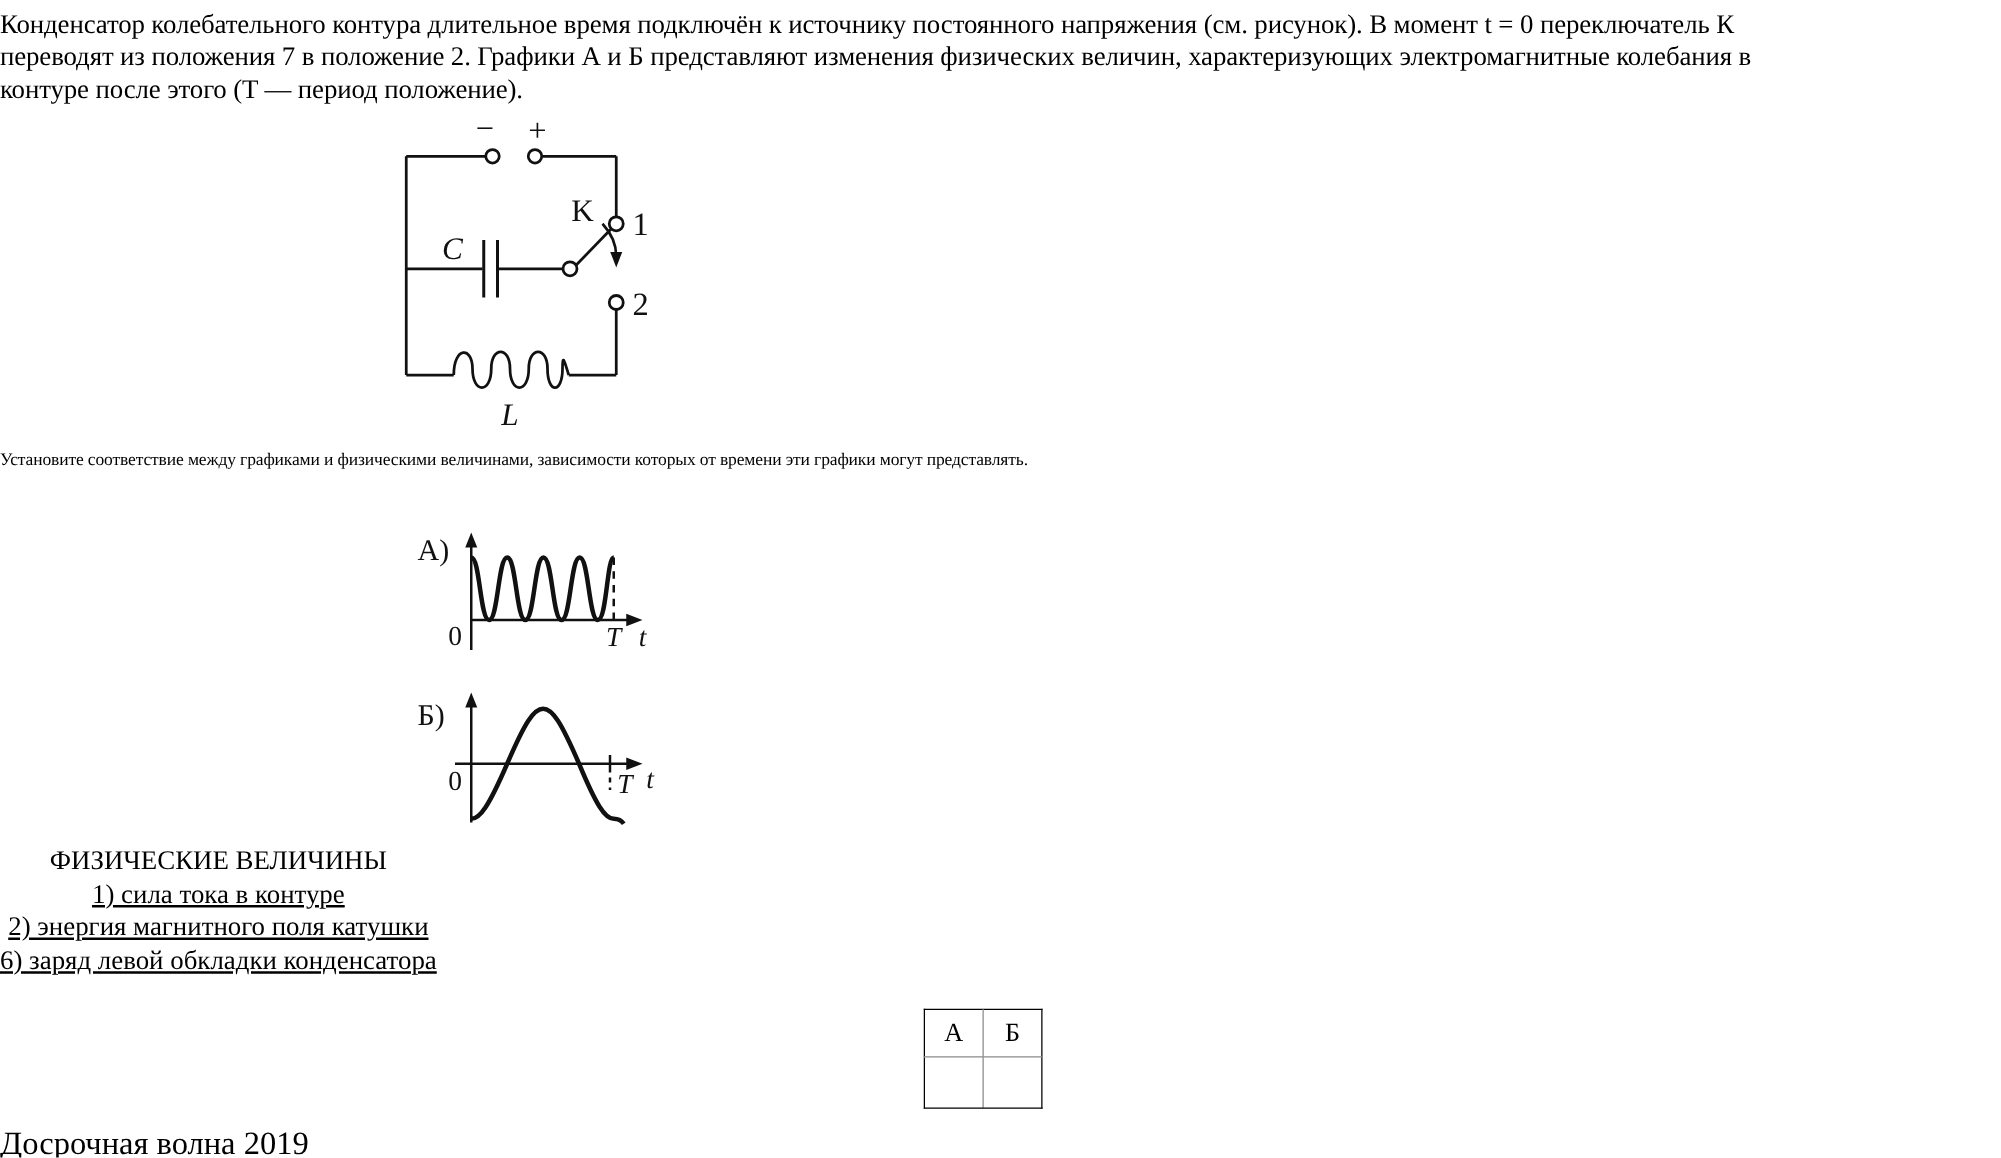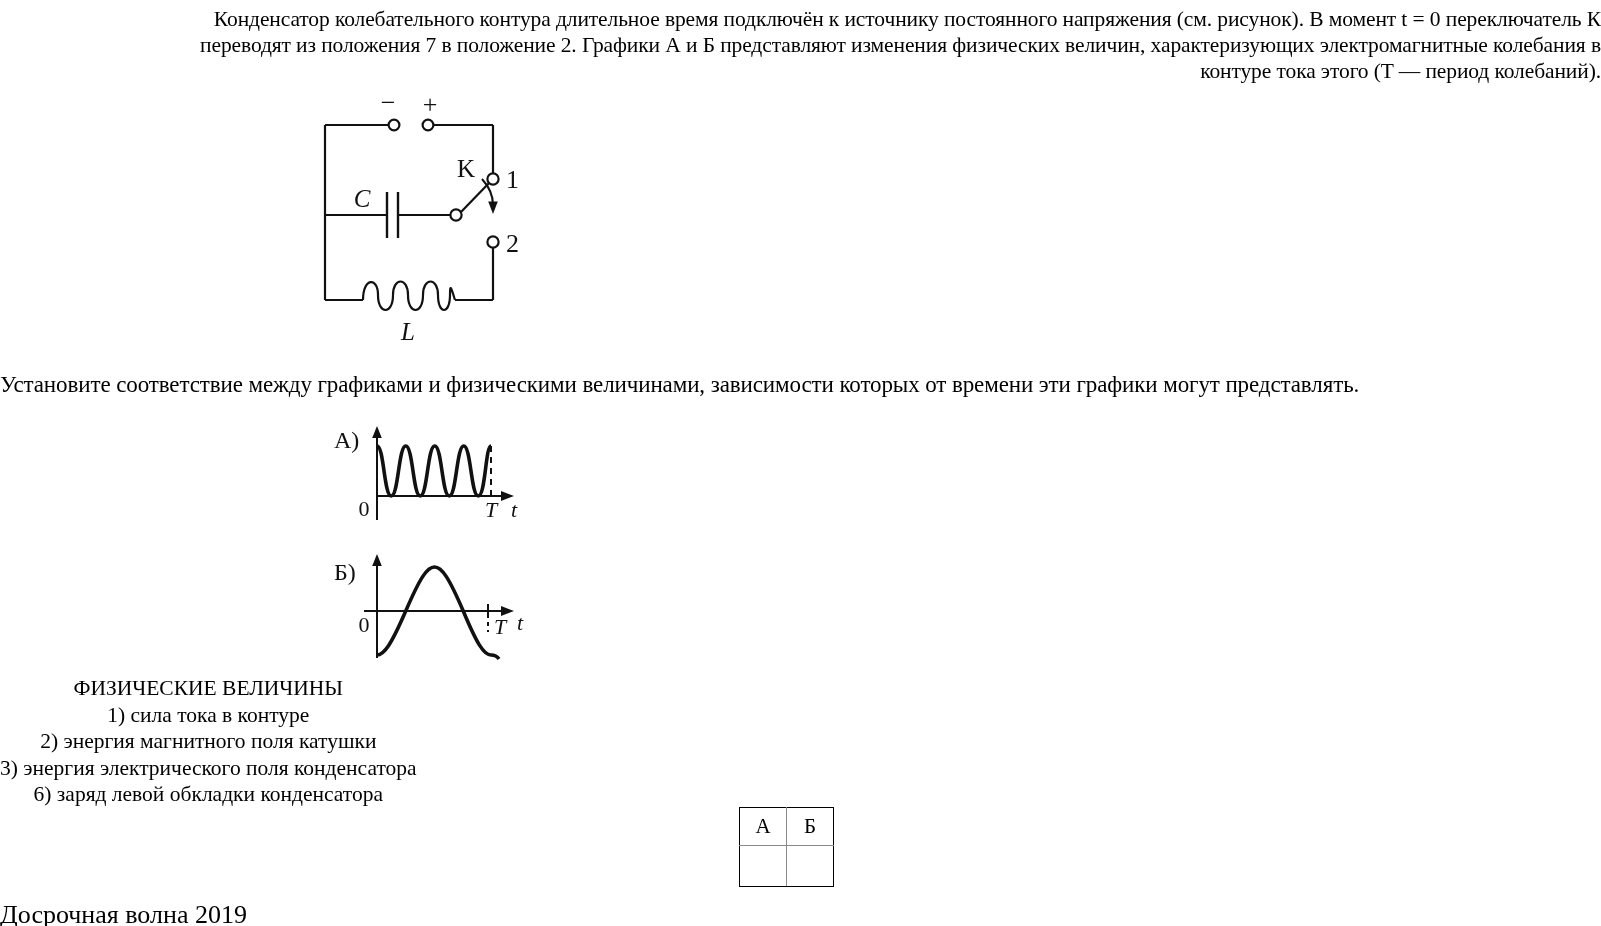"Конденсатор колебательного контура" .intro { text-align: right -> left }
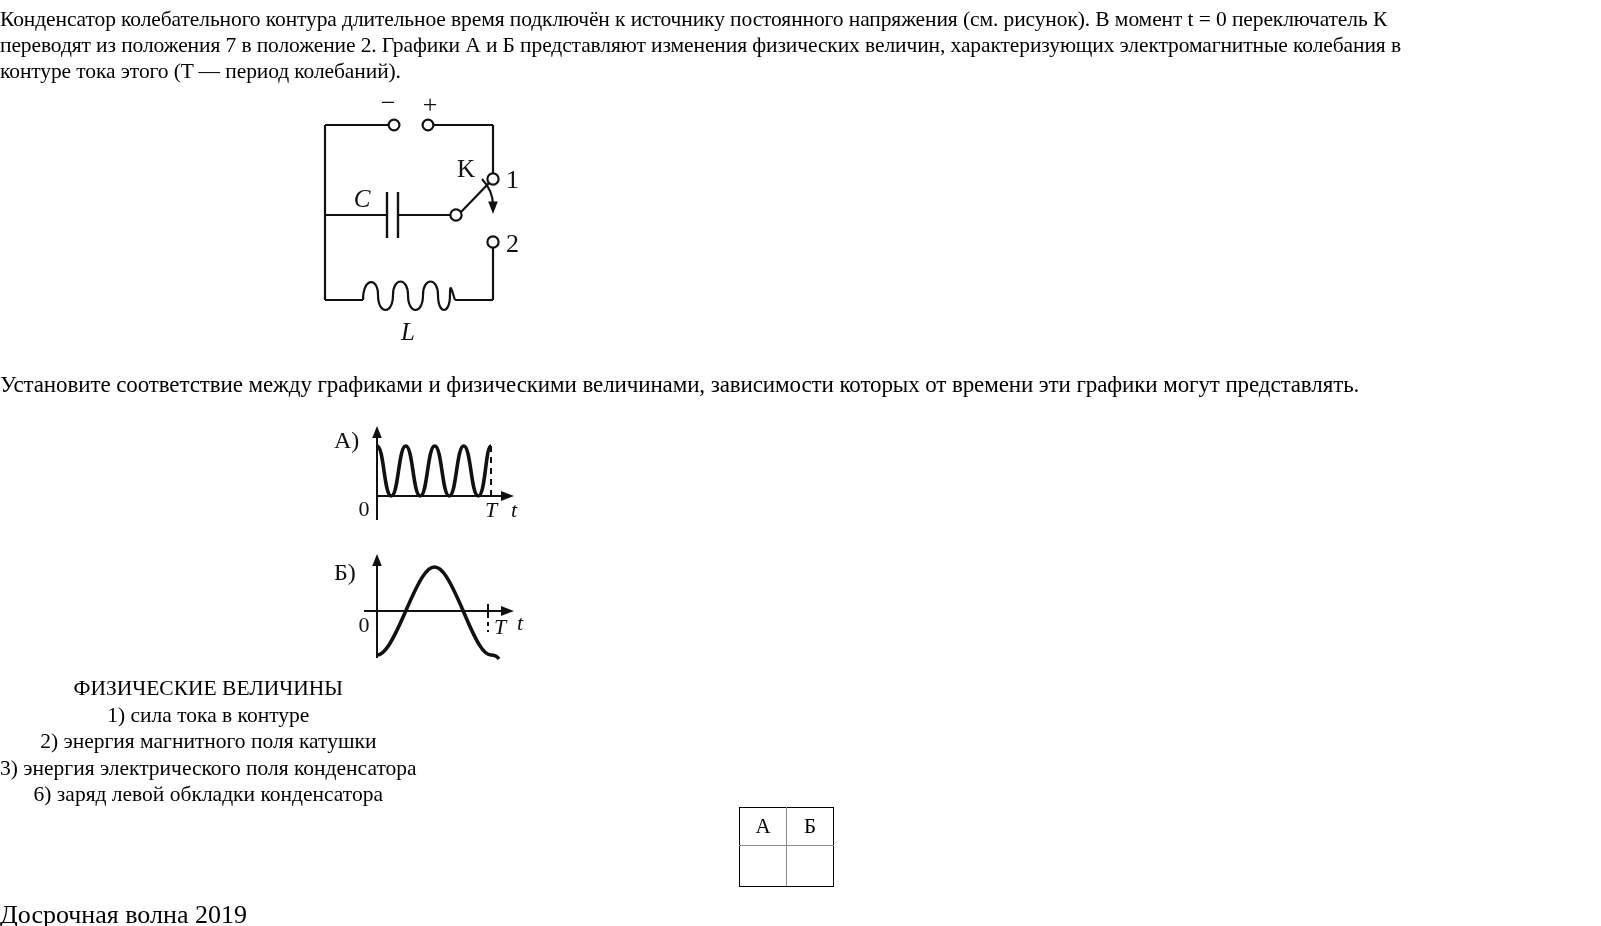"контуре тока этого (T —" span.ln { text: тока этого (T — период колебаний -> после этого (T — период положение }
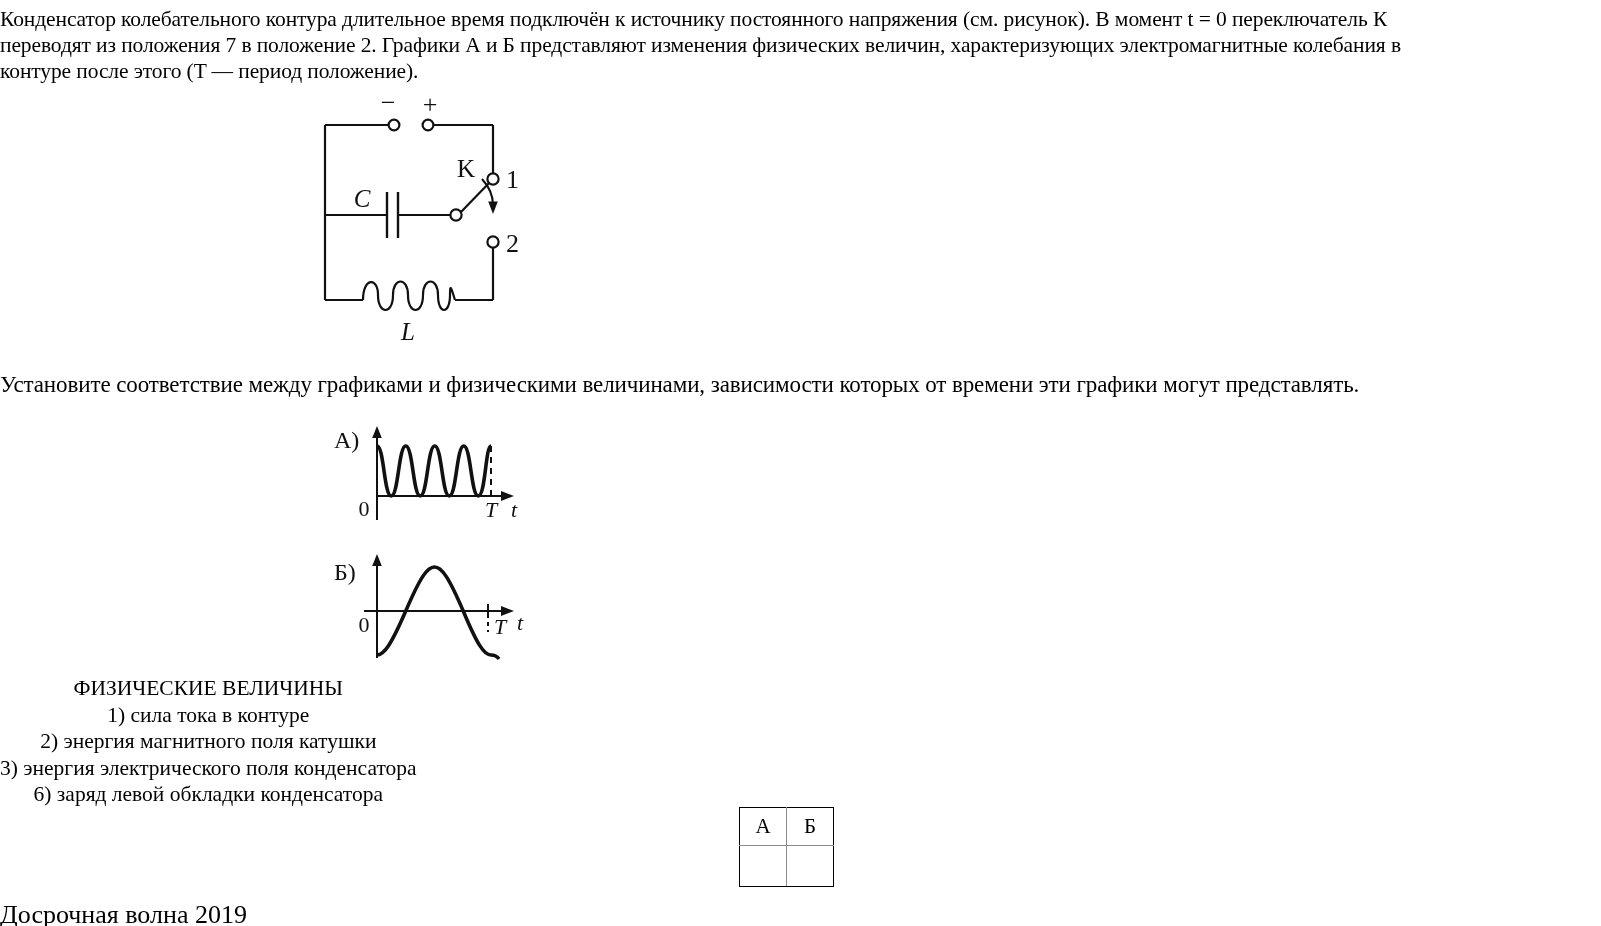"Установите соответствие между графиками" .instruction { font-size: 23px -> 14px; top: 372px -> 356px }
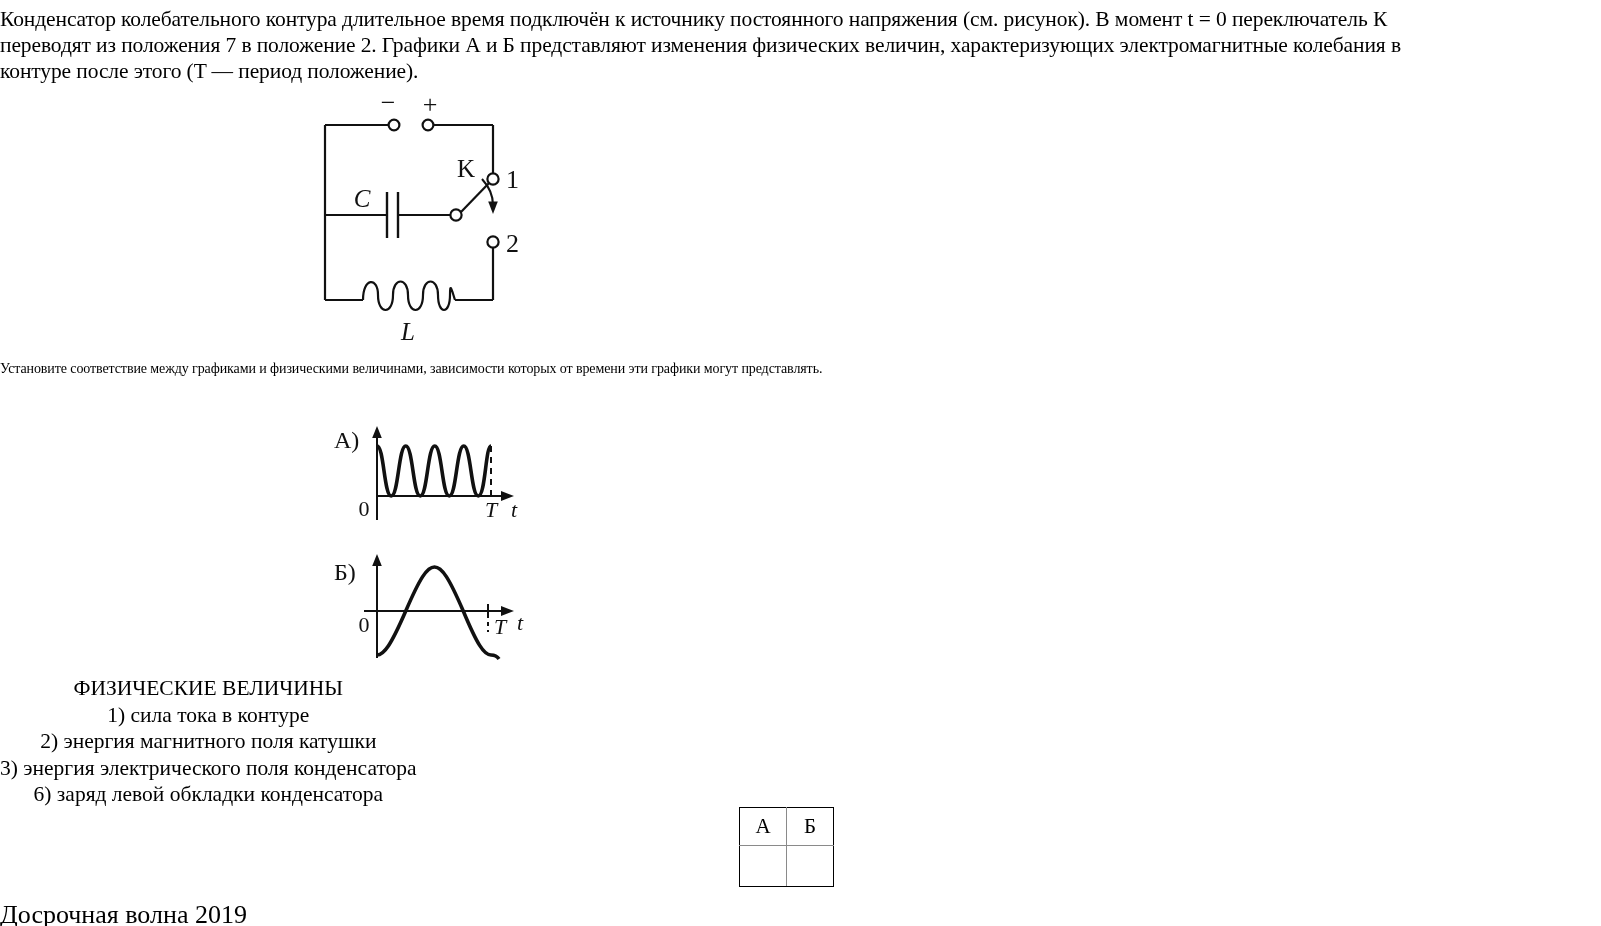"1) сила тока в контуре" .quantities .qitem { text-decoration: none -> underline }
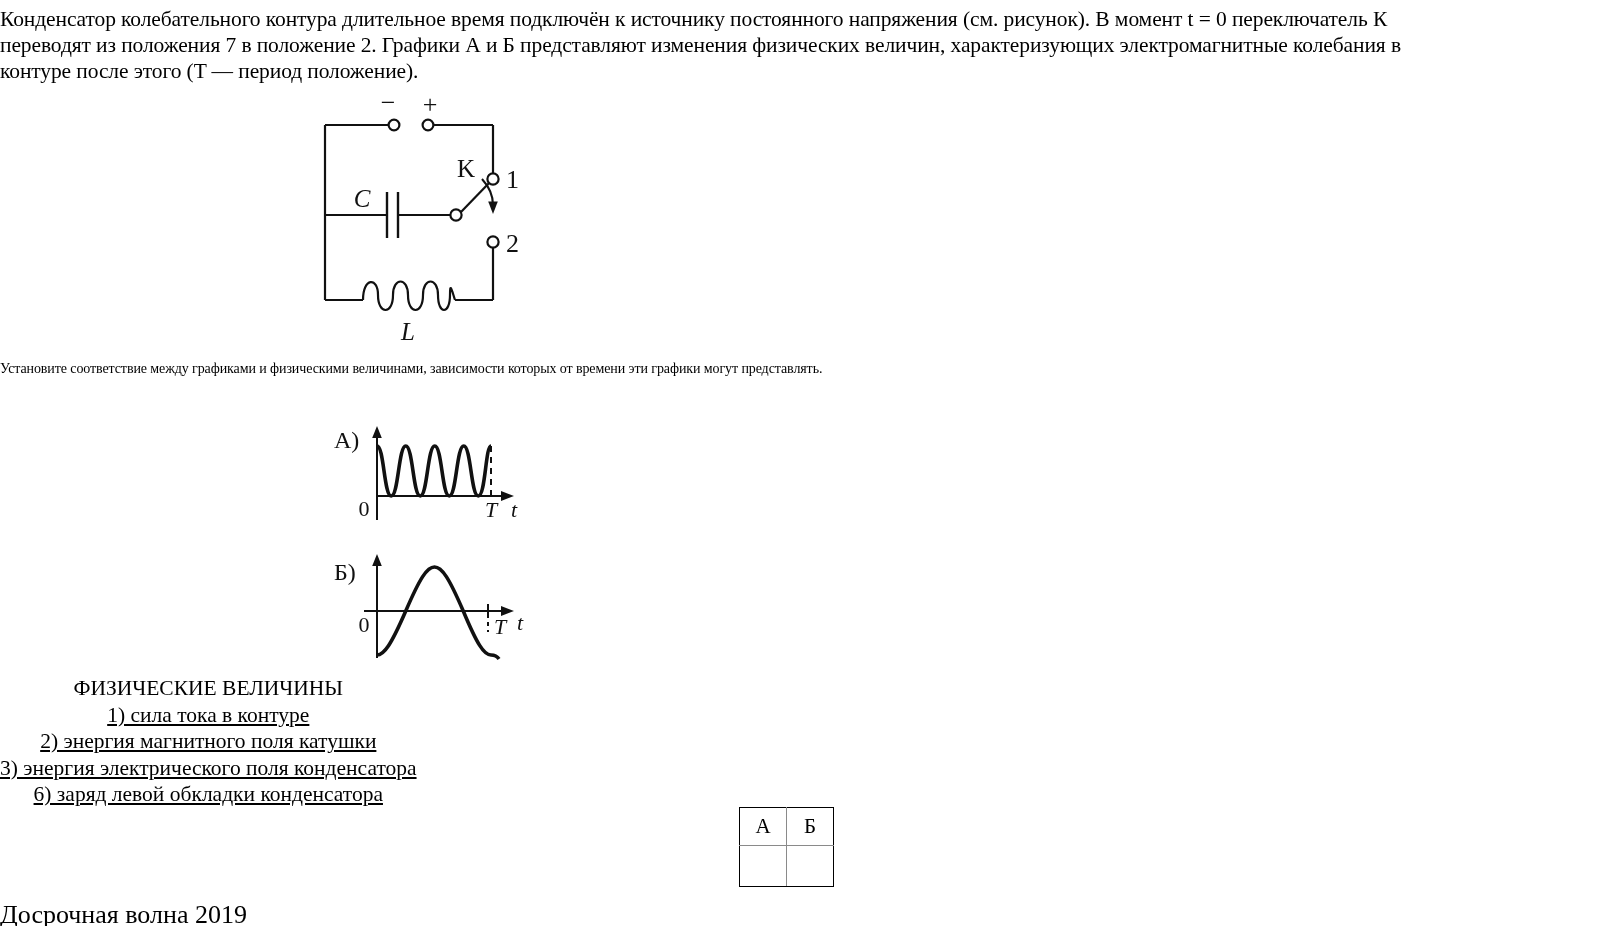"3) энергия электрического поля" span.qitem { html: <span>3) энергия электрического поля конденсатора</span> -> none }
